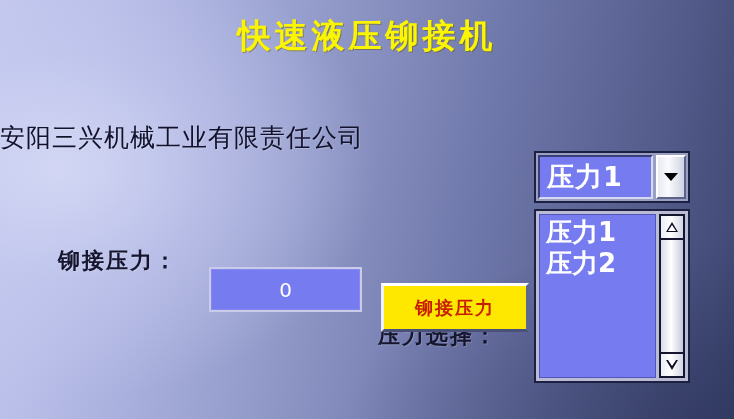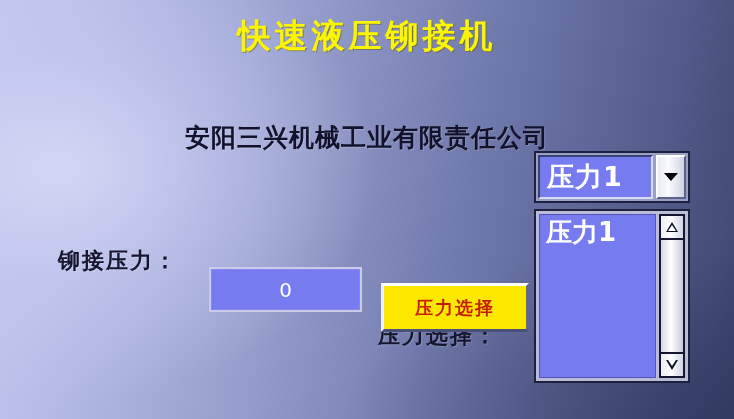"安阳三兴机械工业有限责任公司" .subtitle { font-weight: bold -> normal; text-align: center -> none }
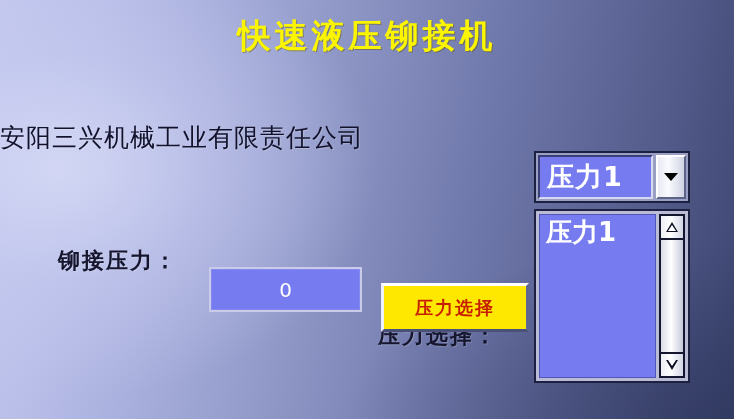"压力2" div.list-item { html: none -> <div>压力2</div> }
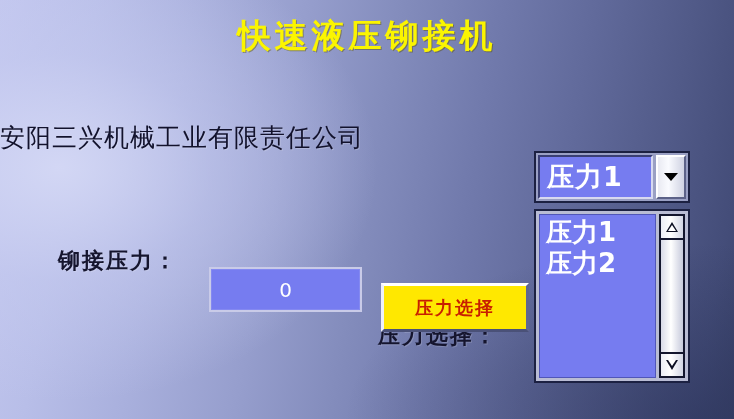"压力选择" div { text: 压力选择 -> 铆接压力 }
